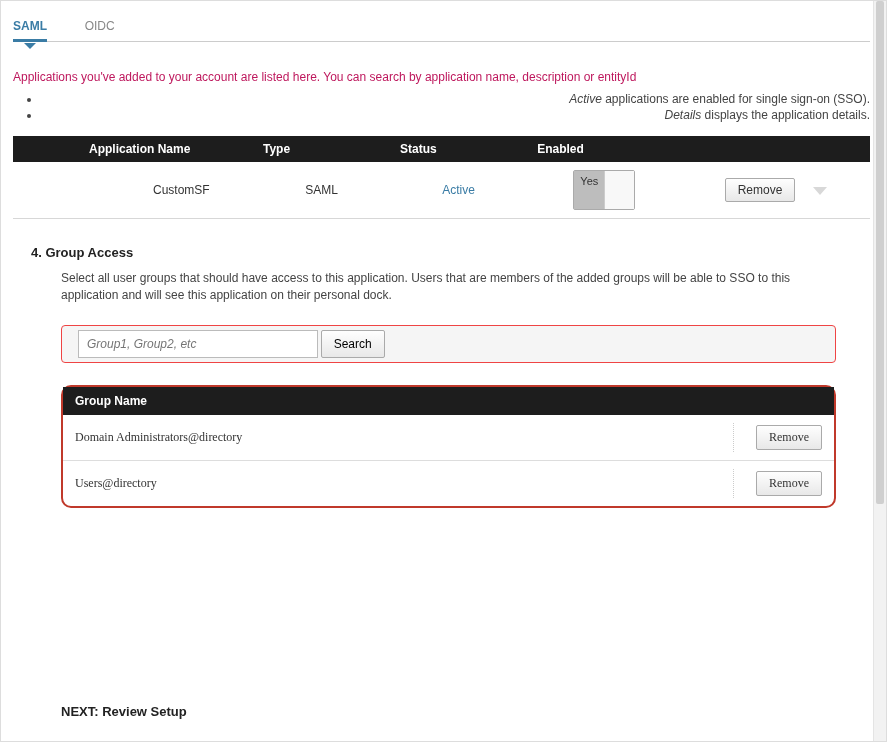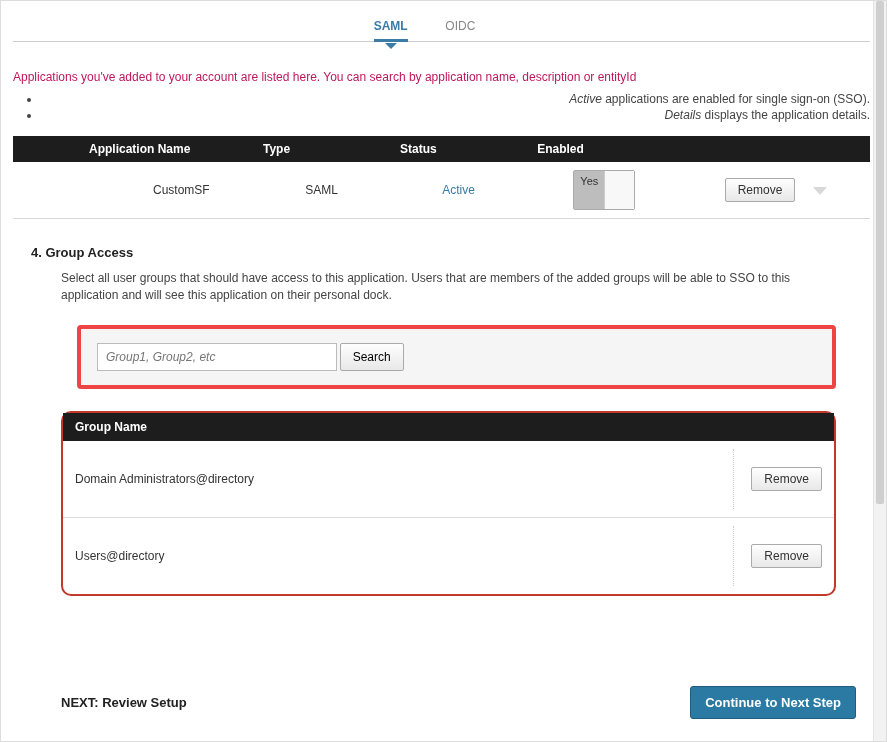"SAML OIDC" .tabs { text-align: center -> none }
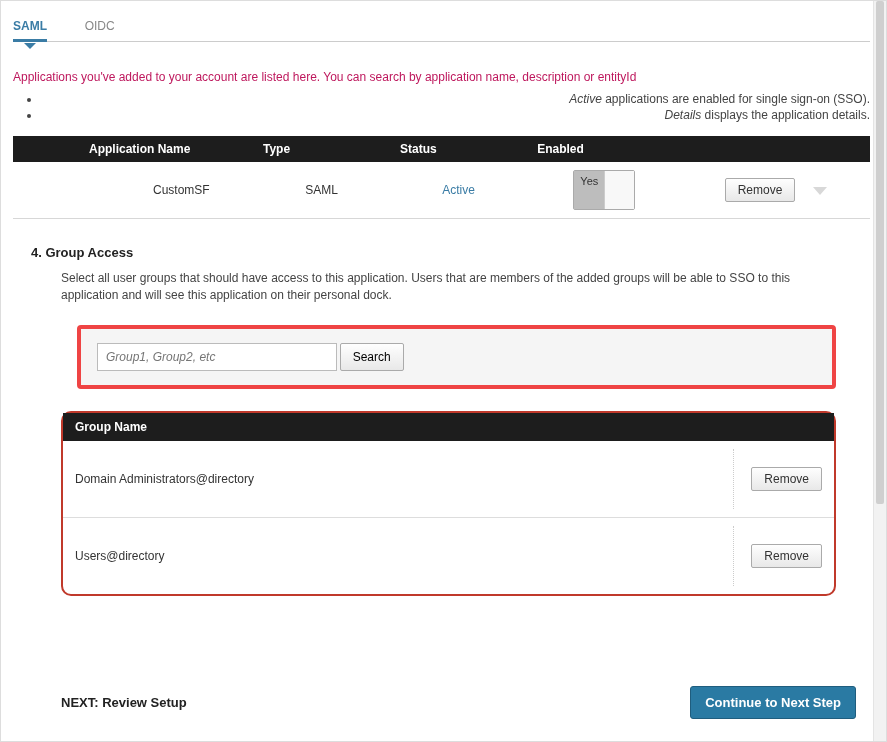"Group1, Group2, etc Search" .search-panel { border: 4px solid #ef4444 -> 1px solid #ef4444; margin-left: 16px -> none; padding: 14px 16px -> 4px 16px }
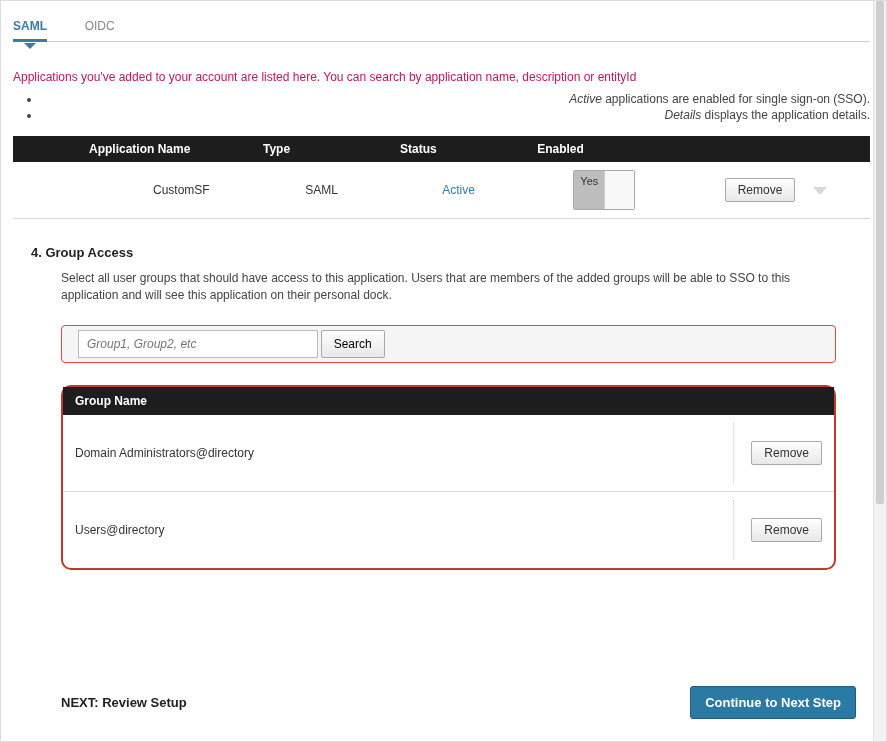"Domain Administrators@directory" .group-row { font-family: none -> Liberation Serif, serif; padding: 26px 12px -> 10px 12px }
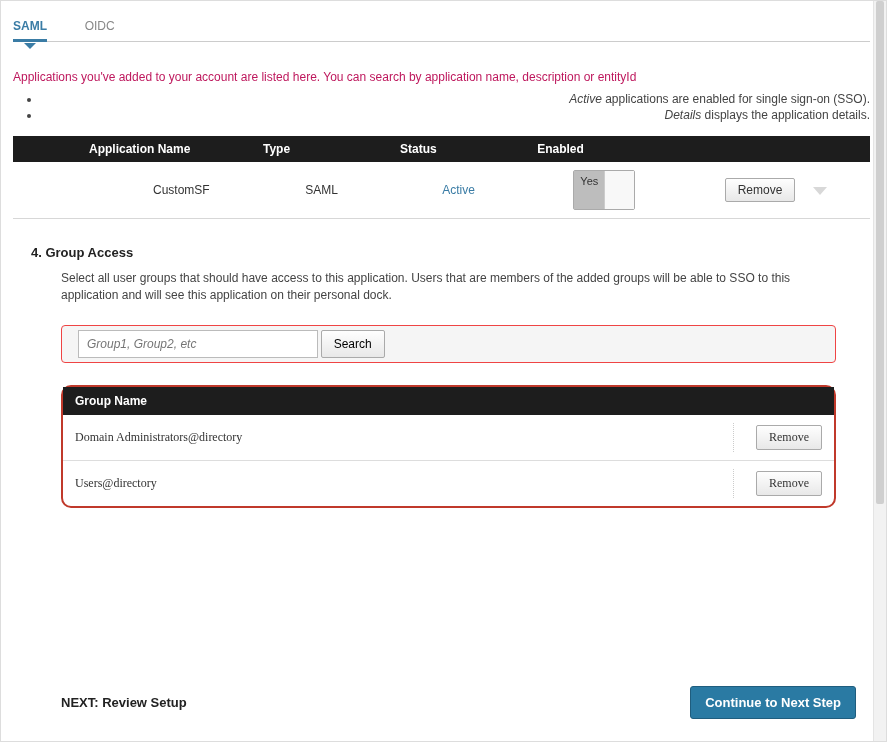"Continue to Next Step" button.btn-primary { html: <button>Continue to Next Step</button> -> none }
